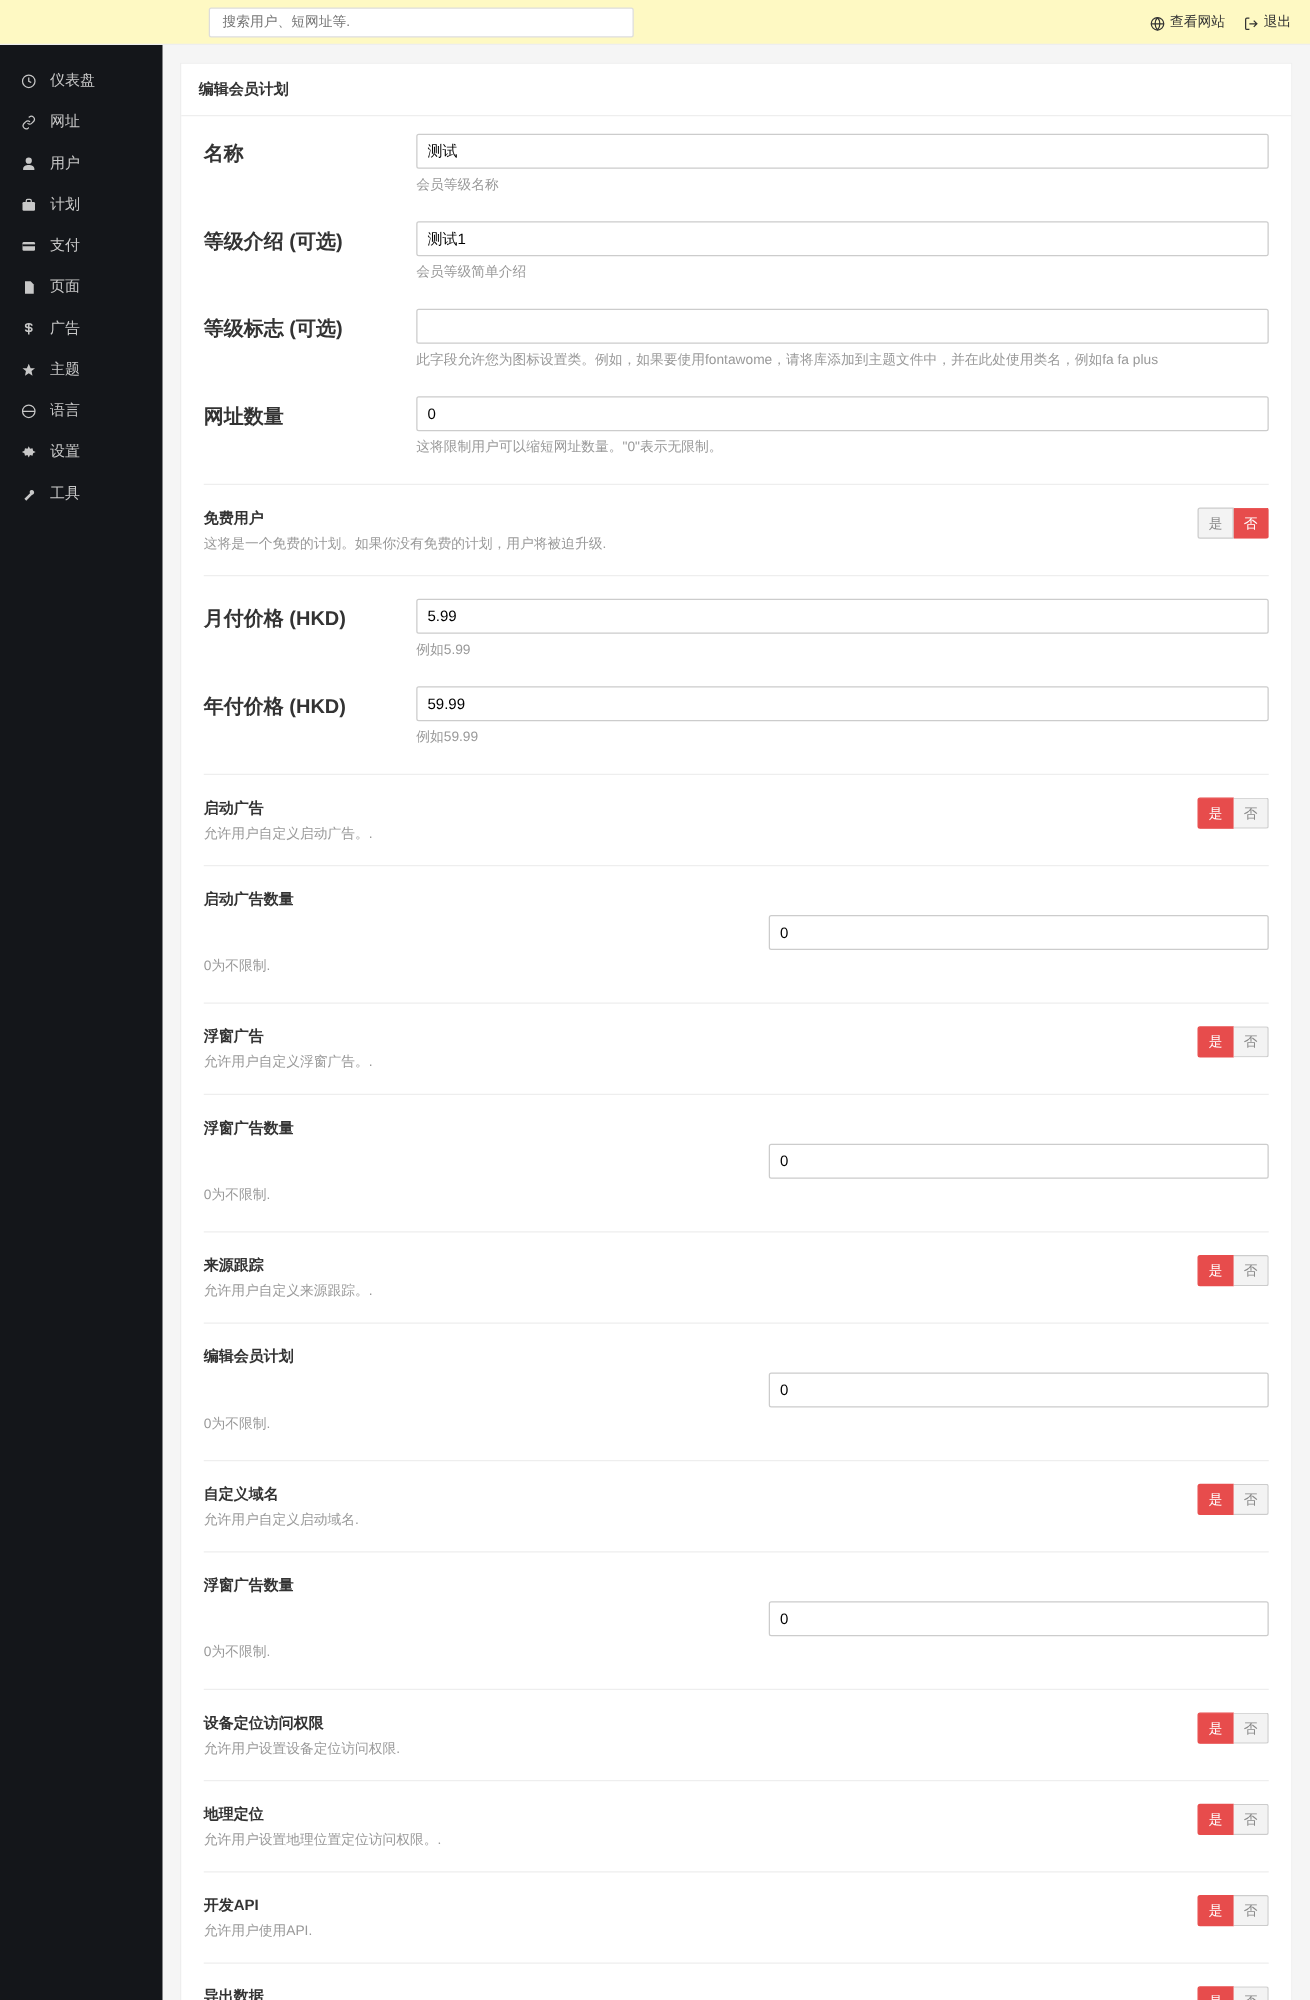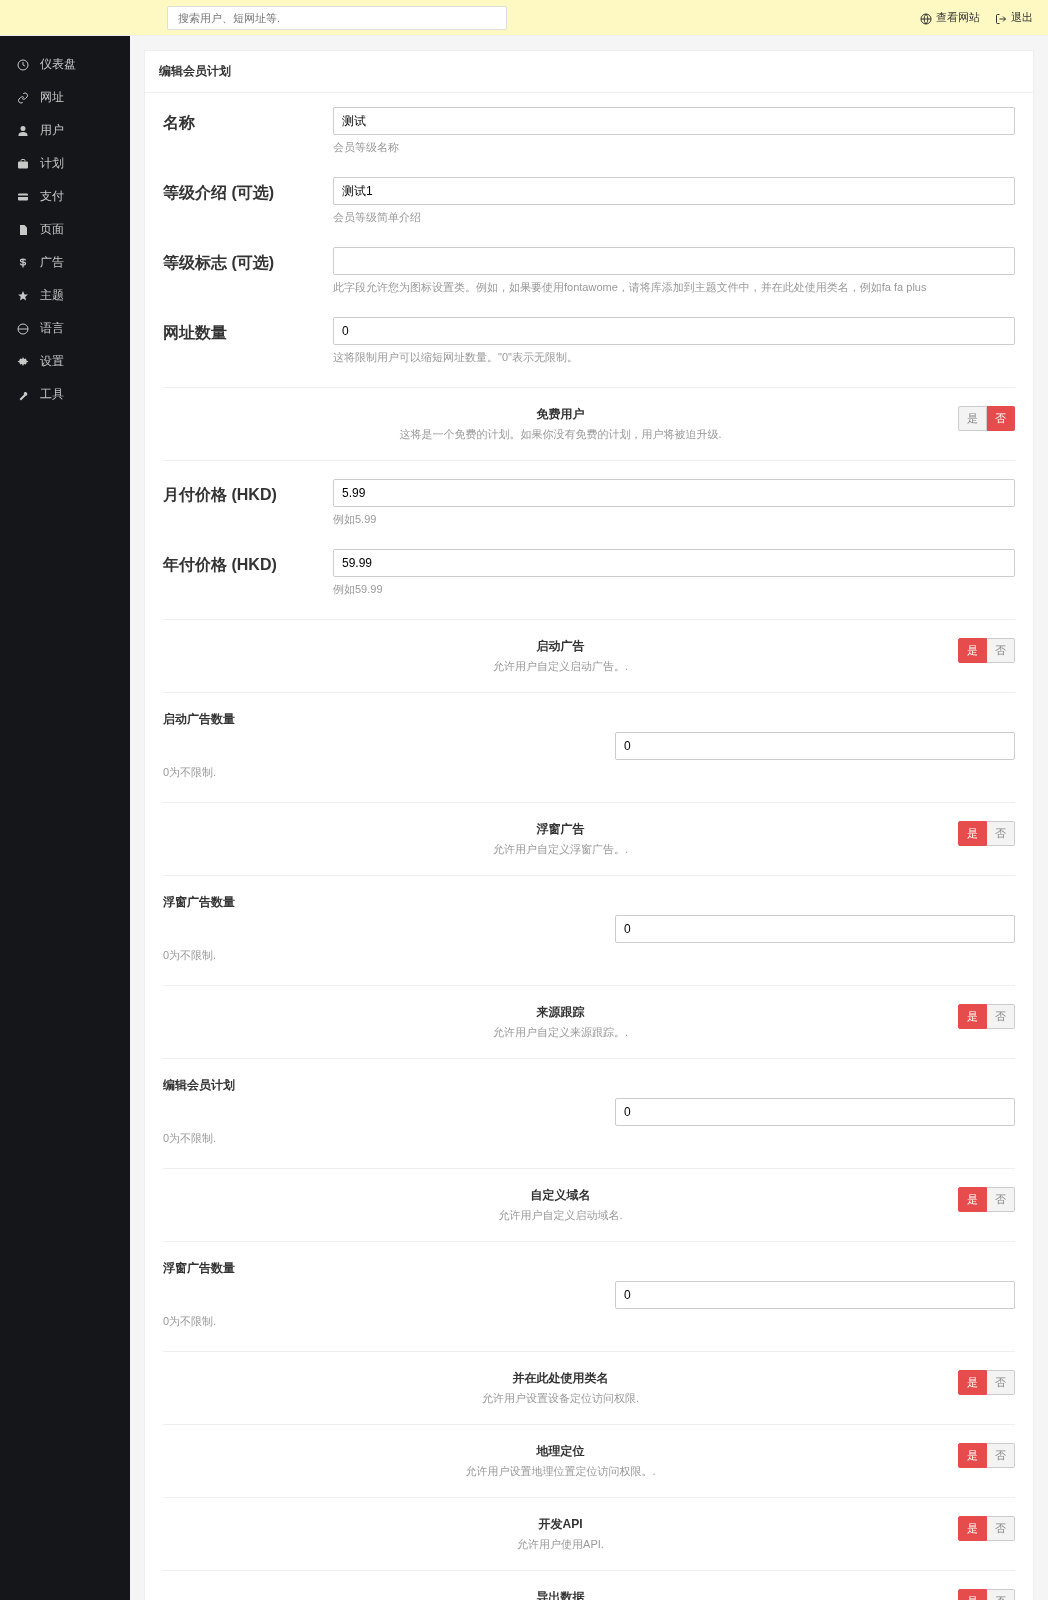"免费用户" .toggle-row .tleft { text-align: center -> none }
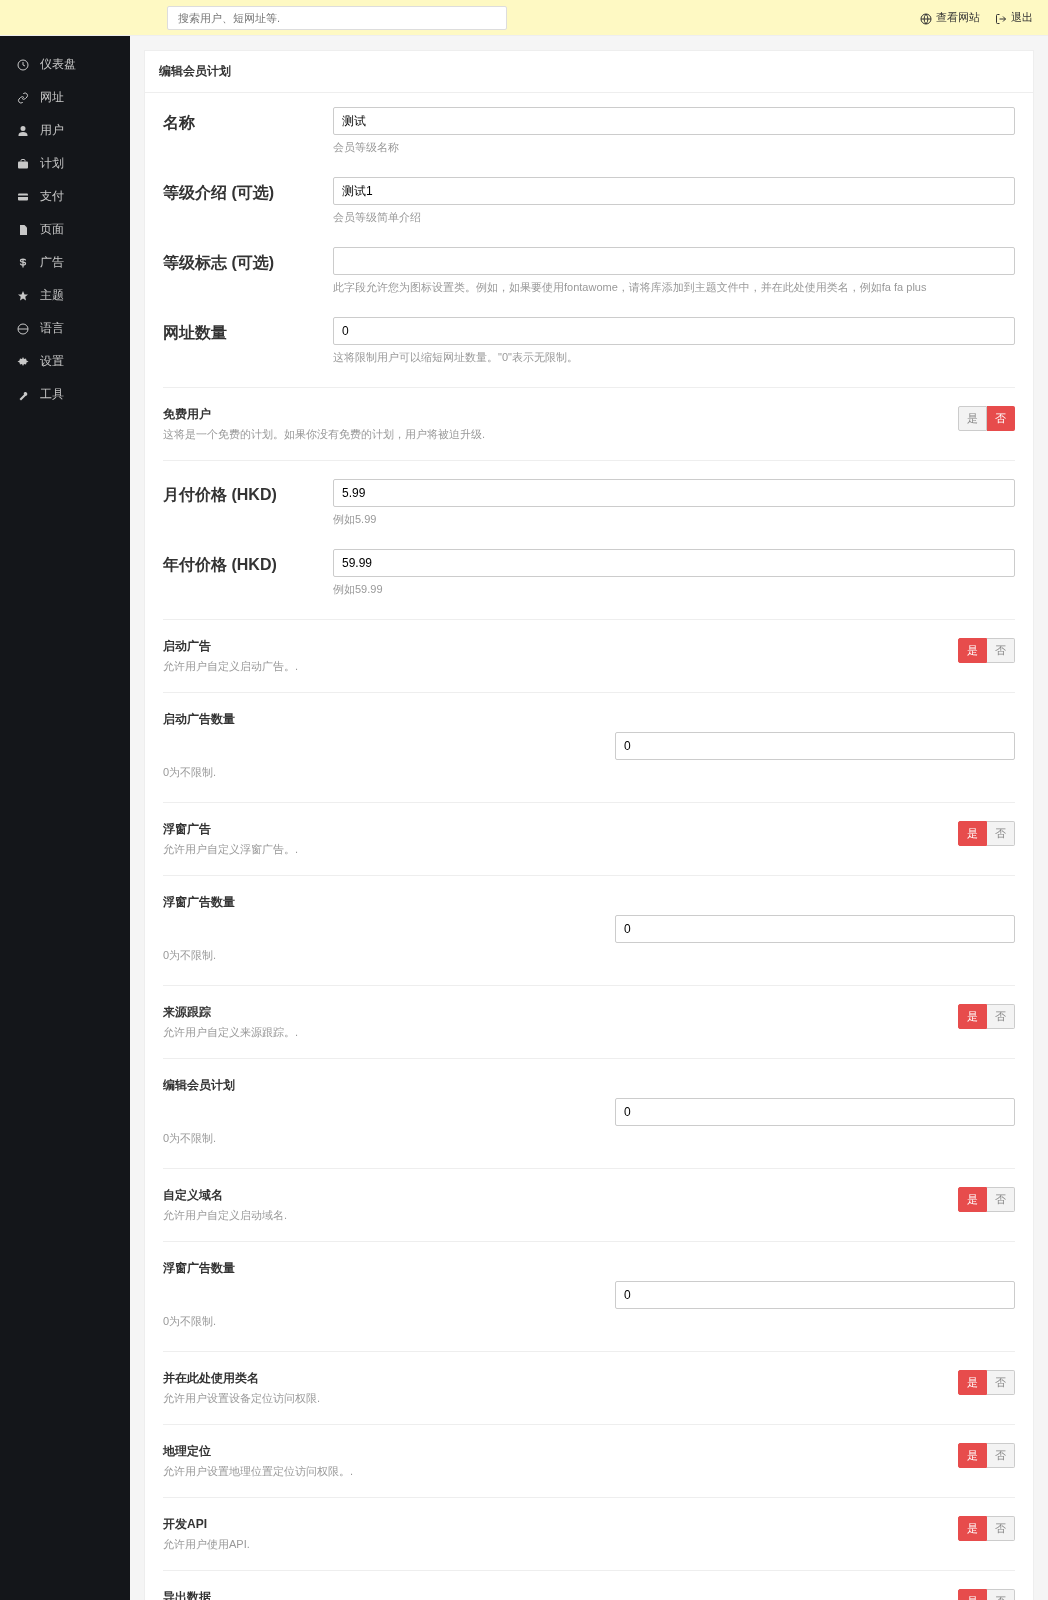"并在此处使用类名" div.tlabel { text: 并在此处使用类名 -> 设备定位访问权限 }
